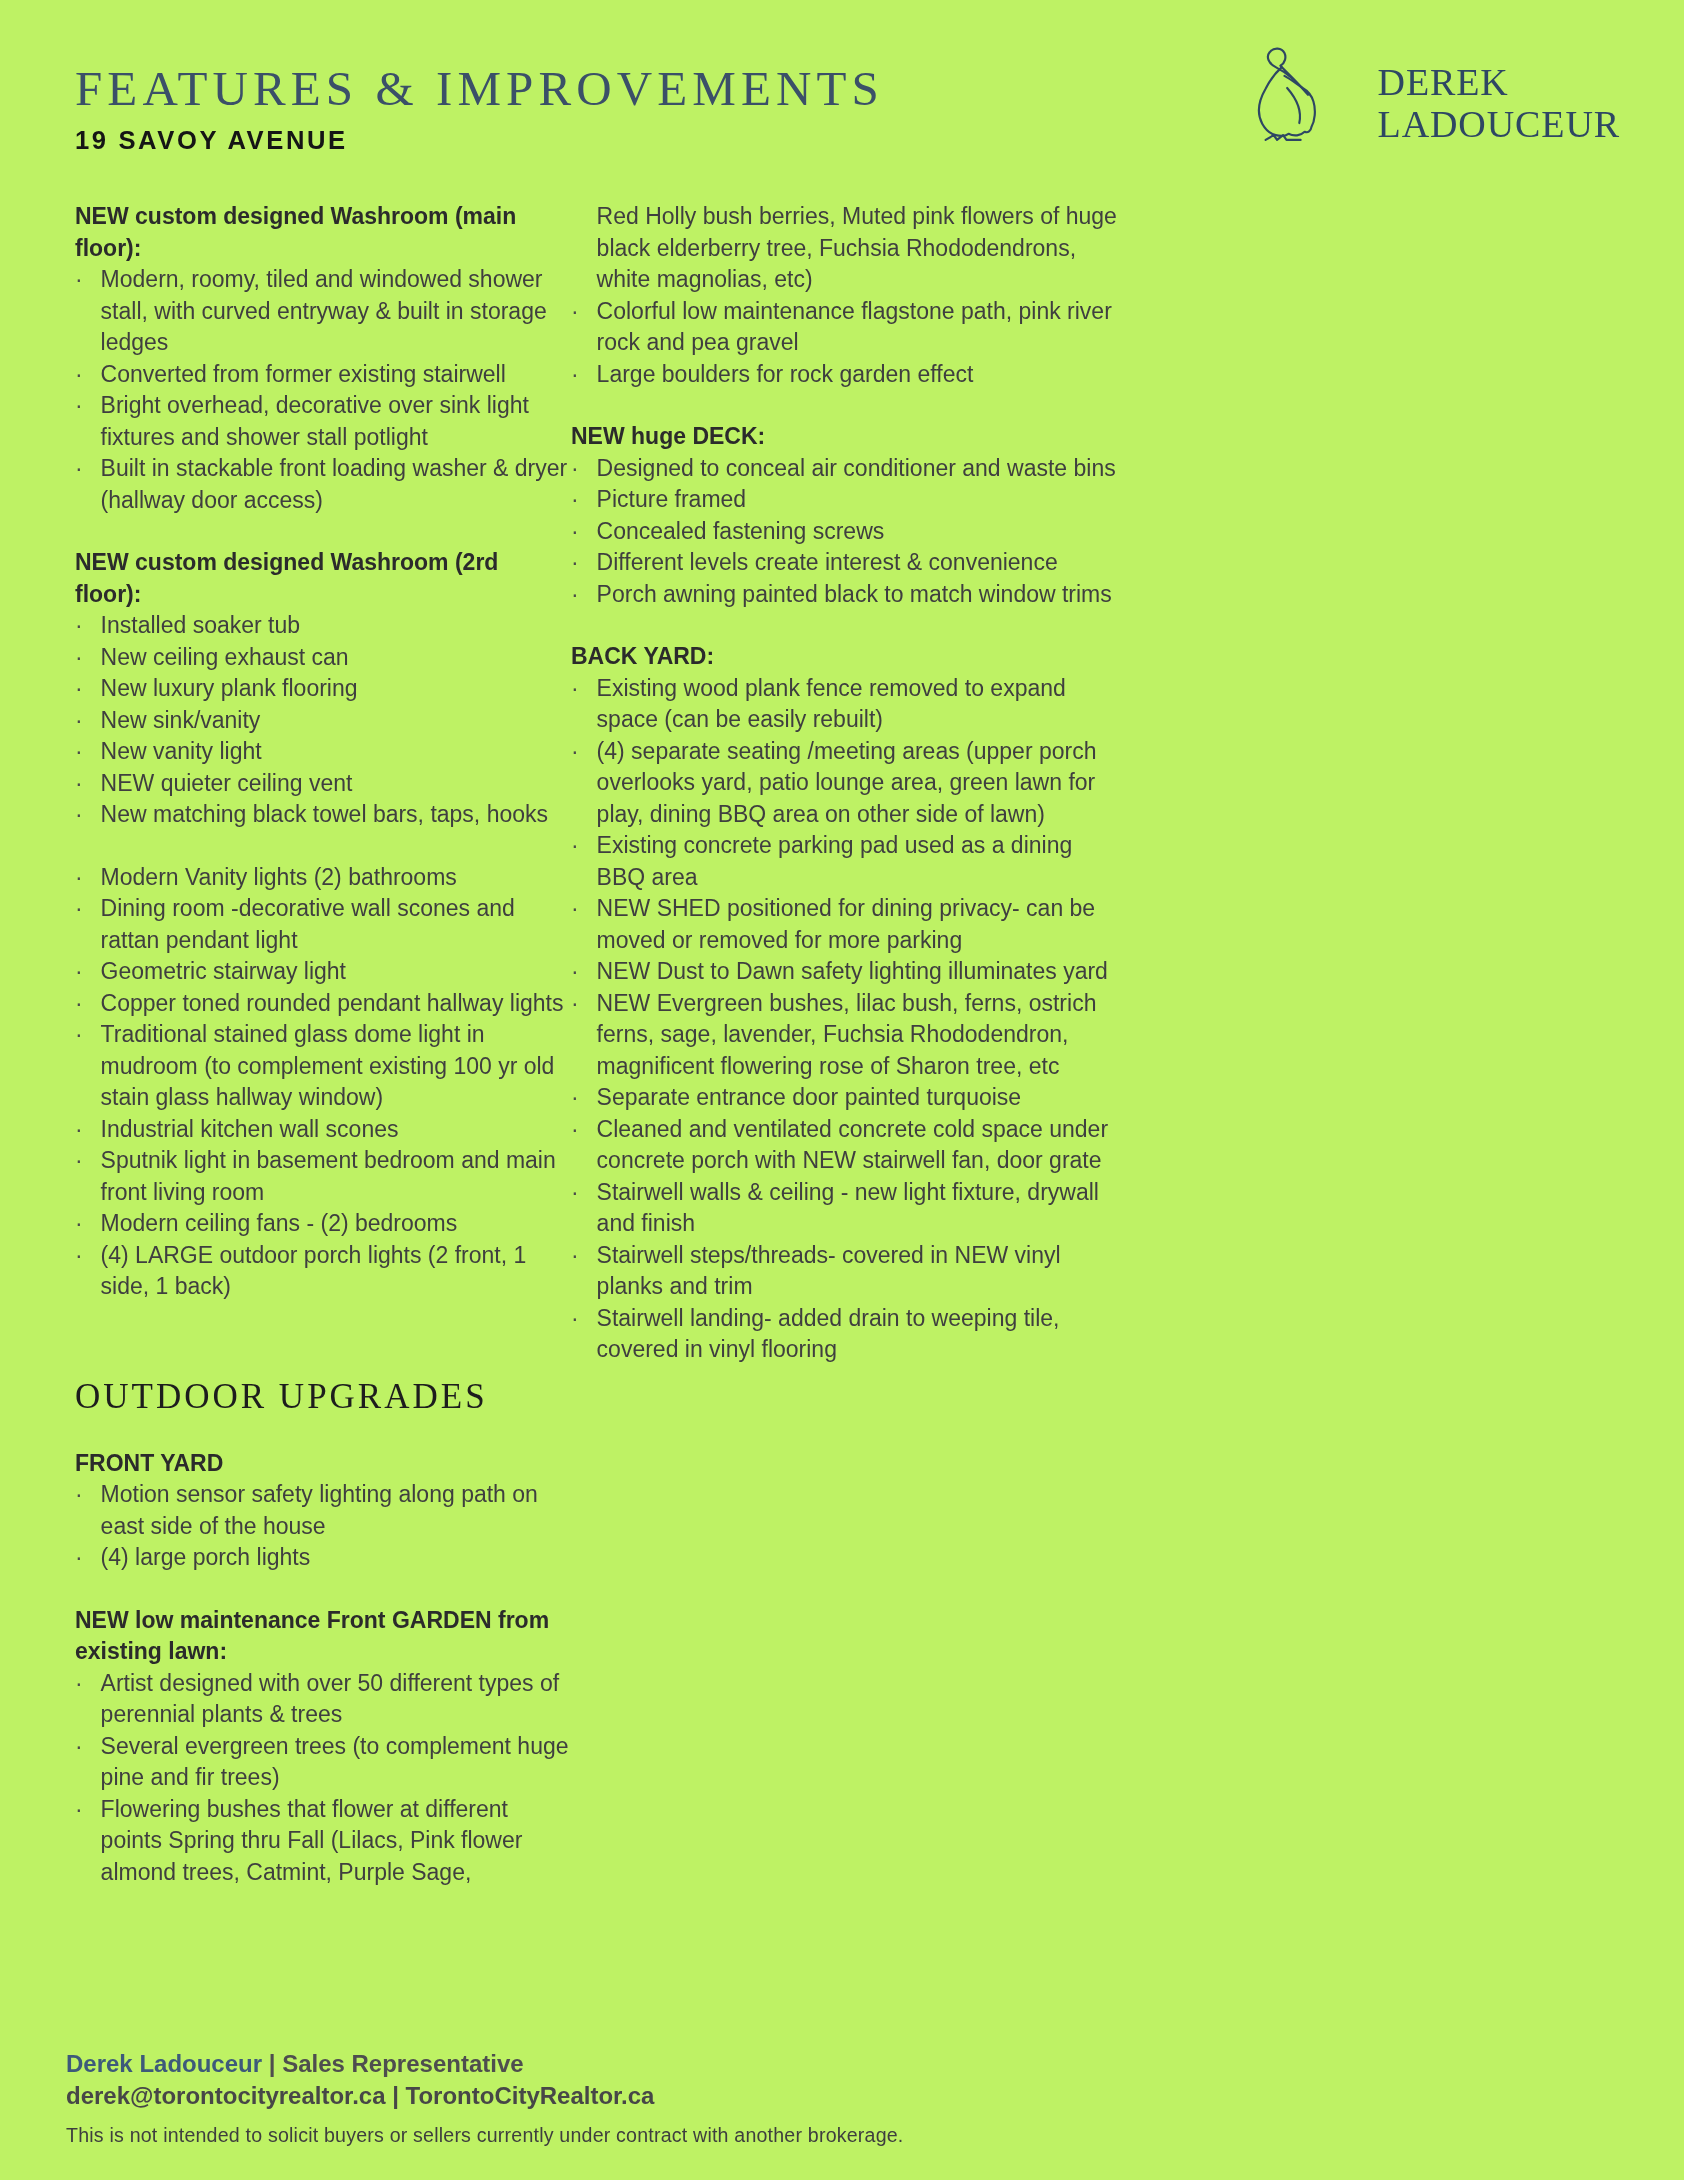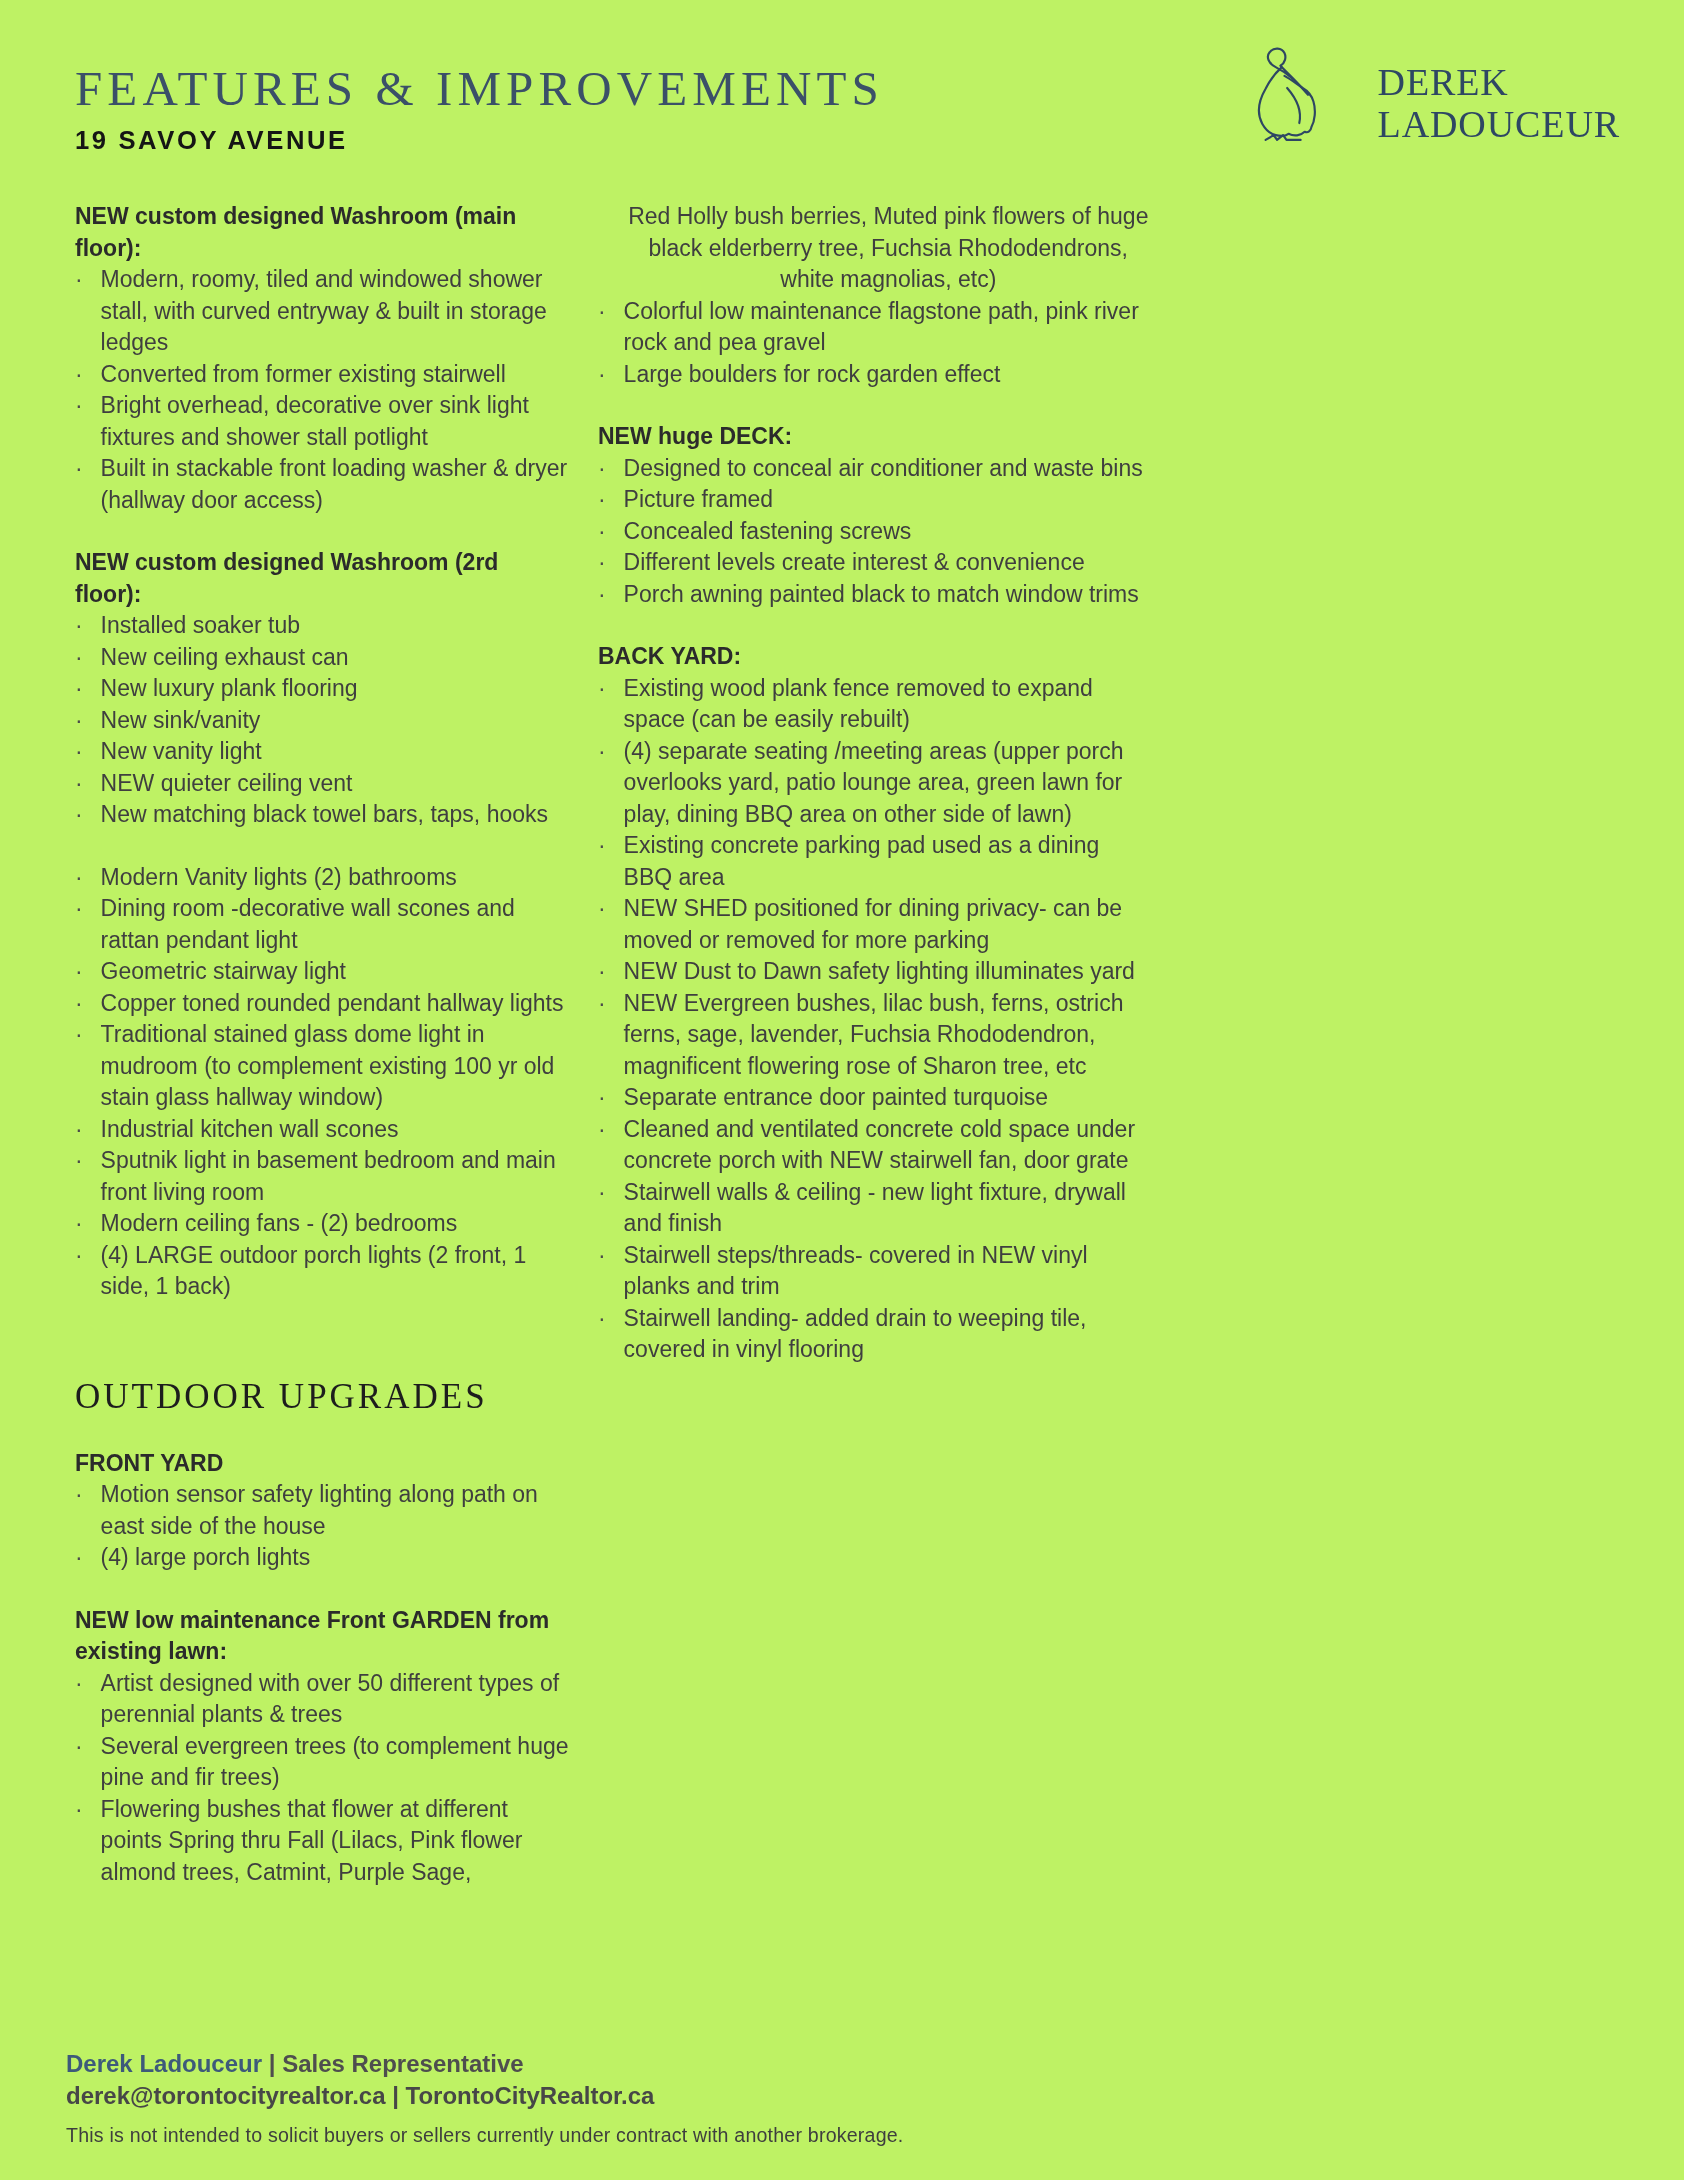"NEW custom designed Washroom (main" .columns { gap: 27px -> 0 }
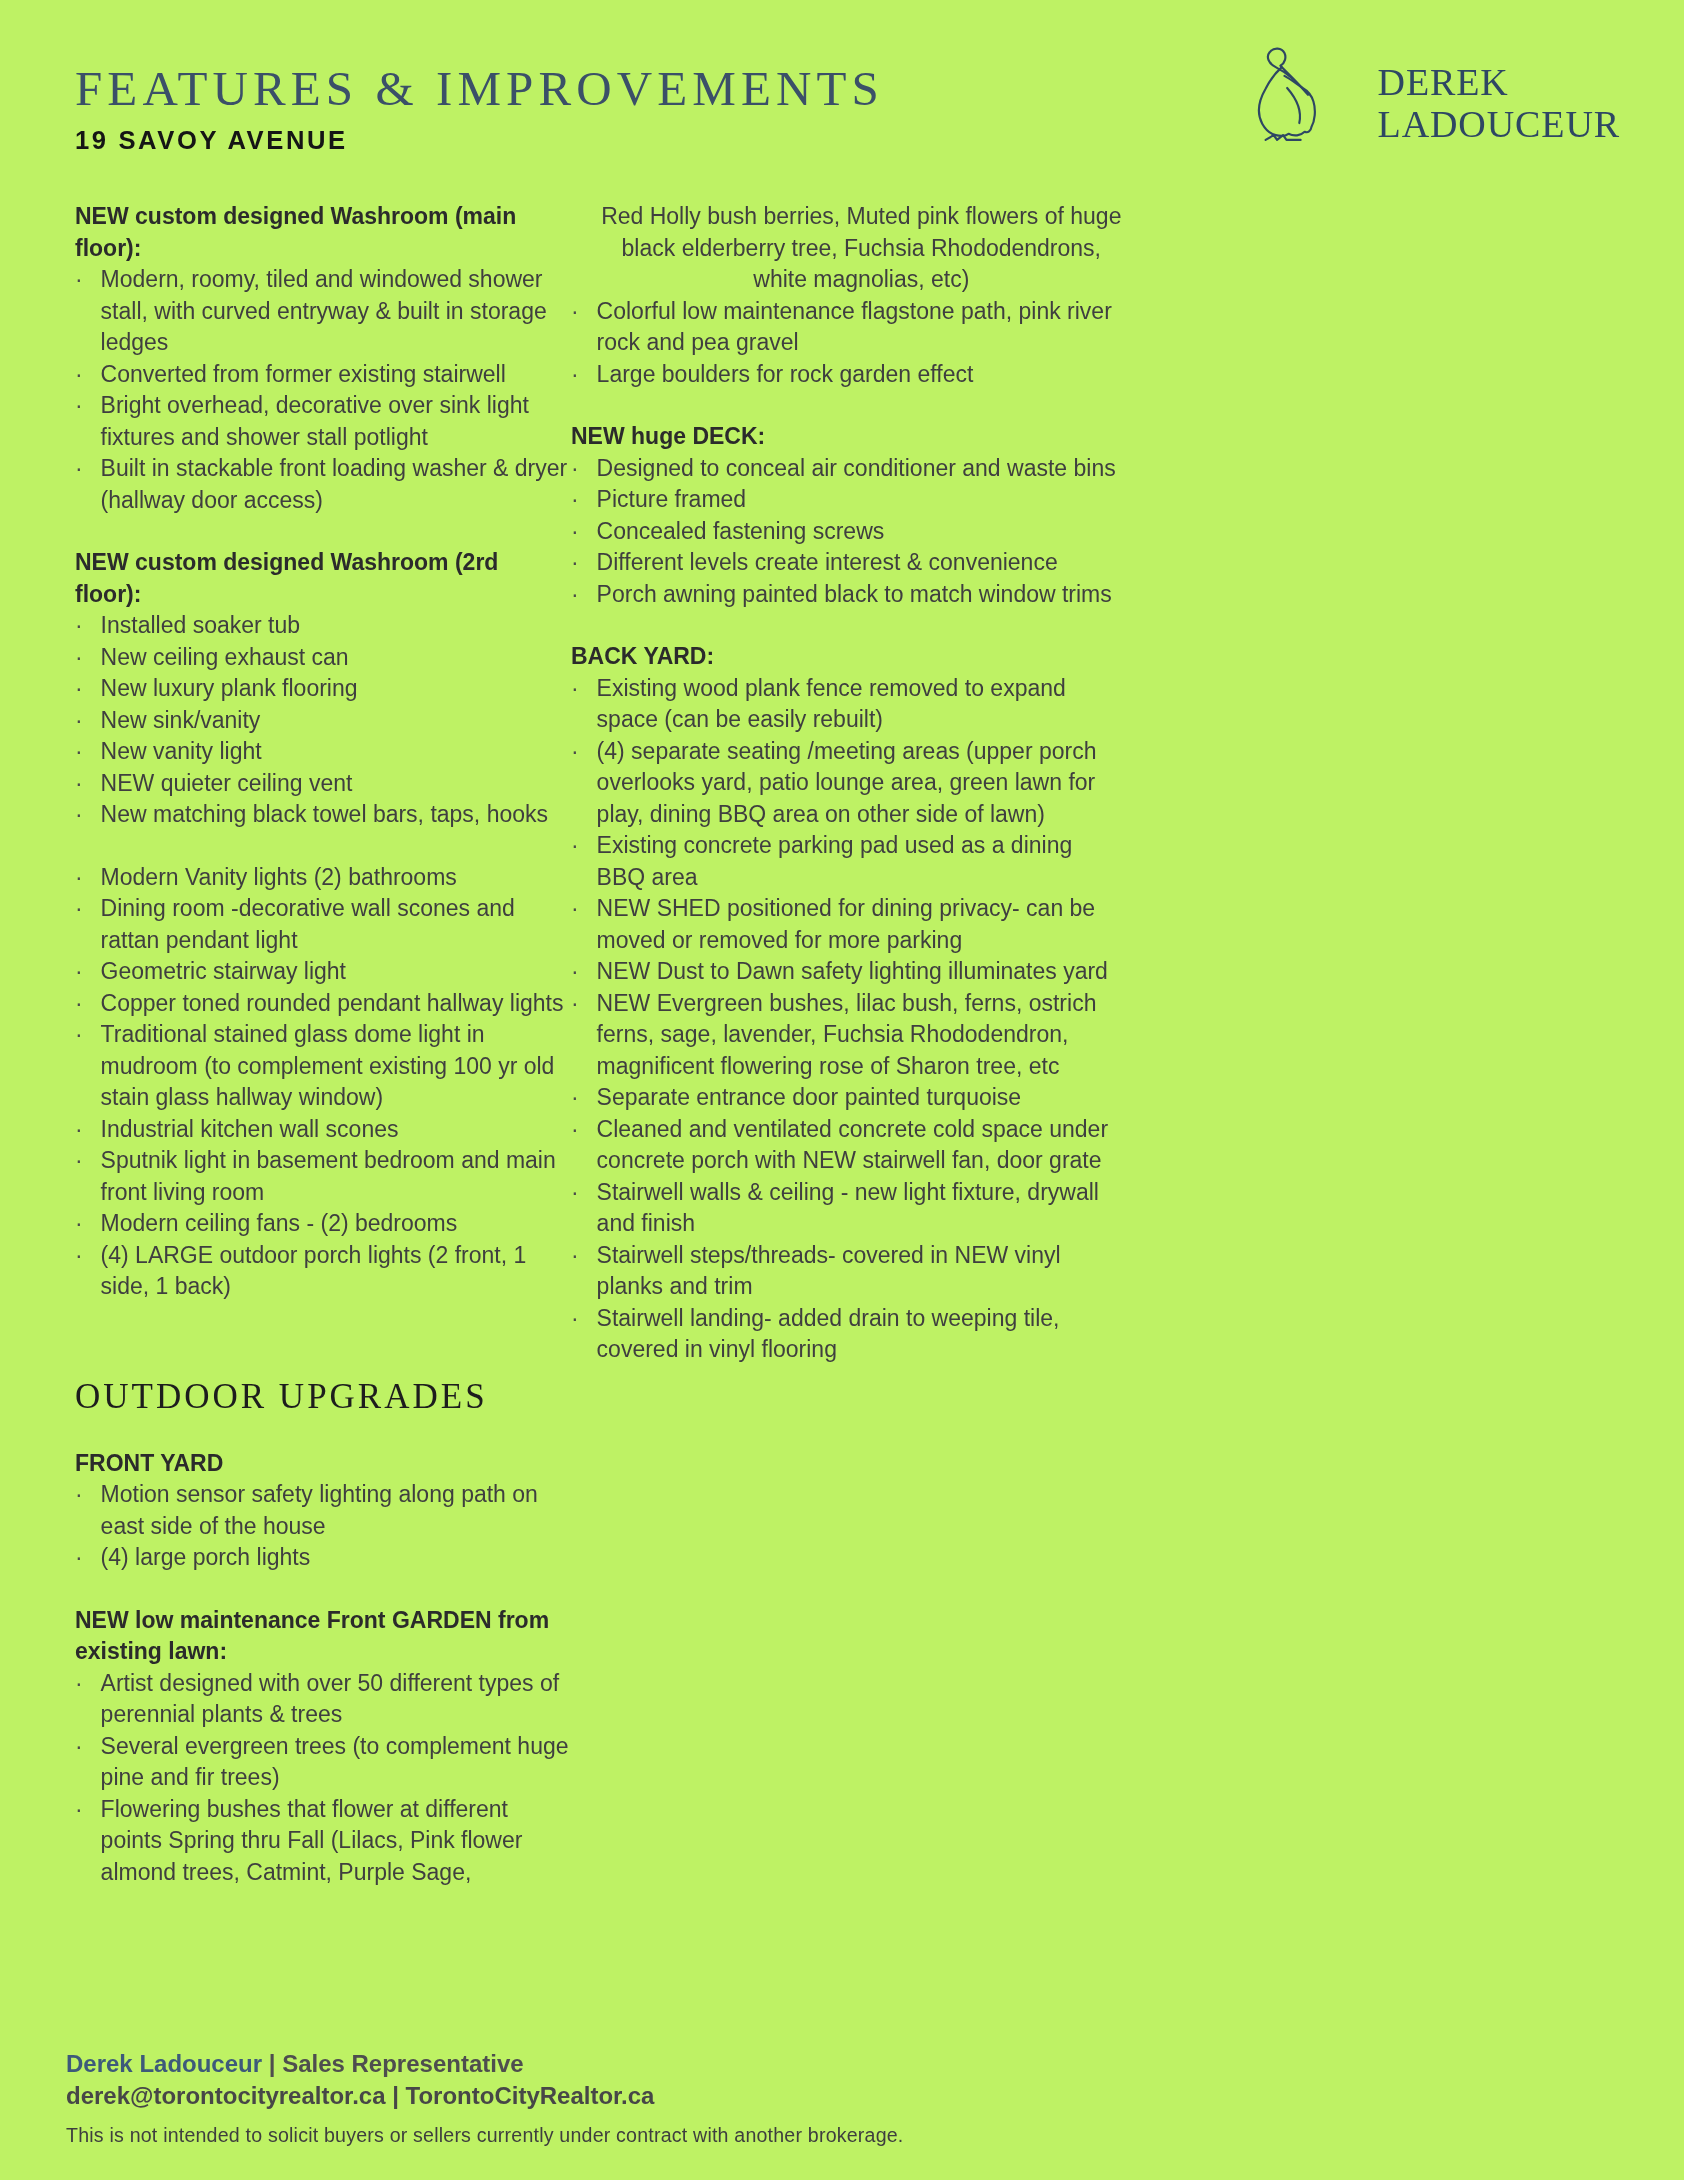"Red Holly bush berries, Muted" .continuation { text-align: center -> none }
